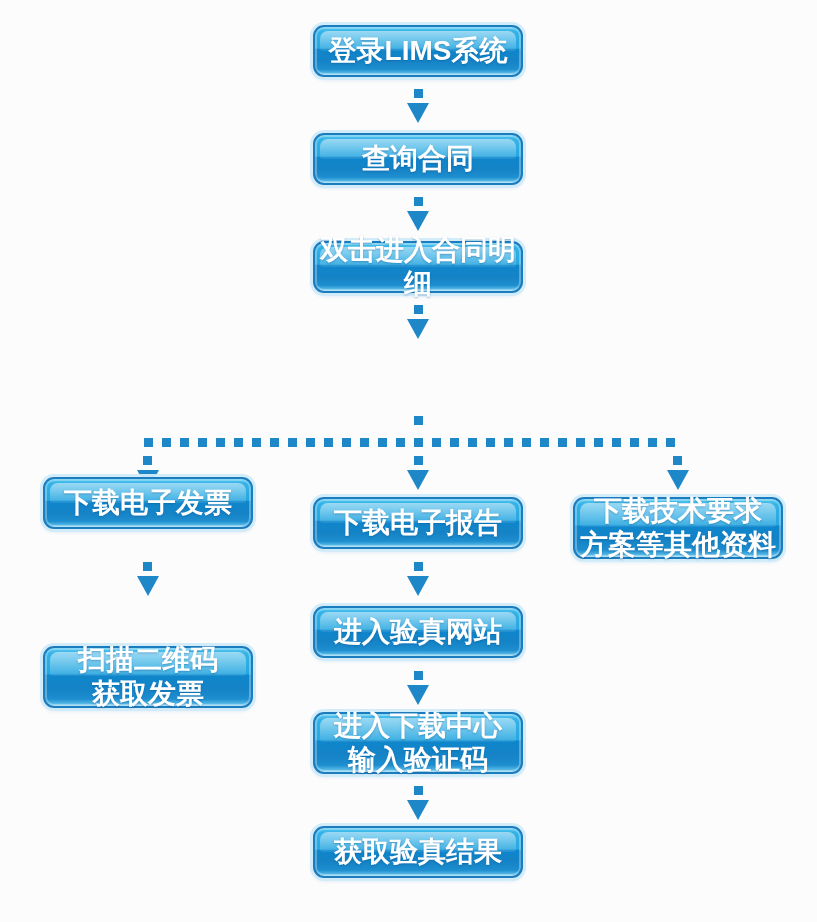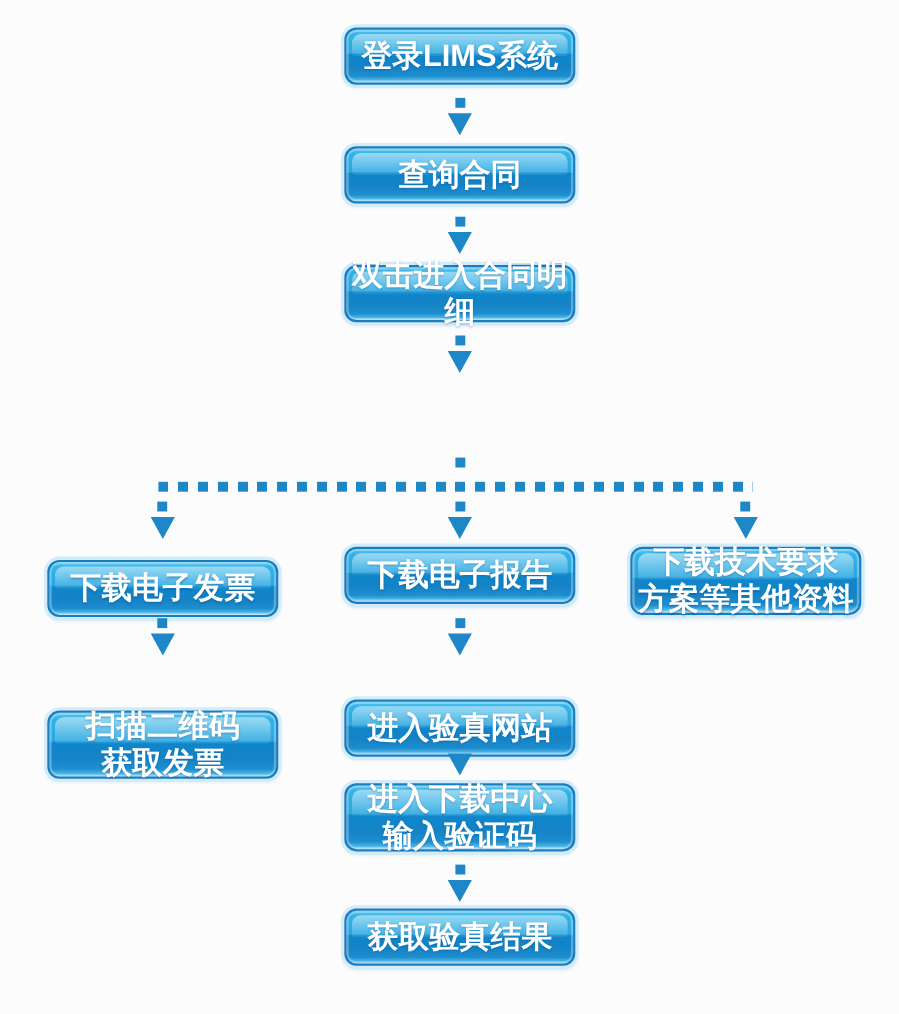"下载电子发票" div.node { top: 509px -> 477px }
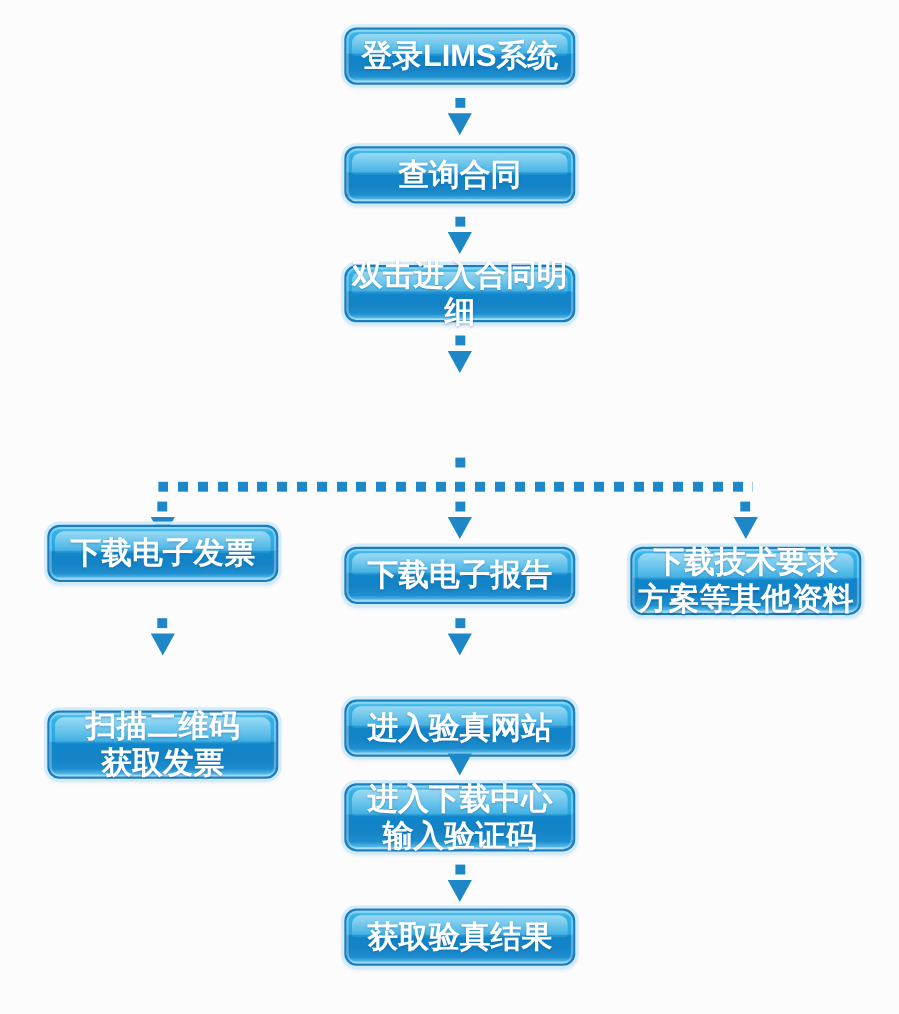"进入验真网站" div.node { top: 636px -> 606px }
